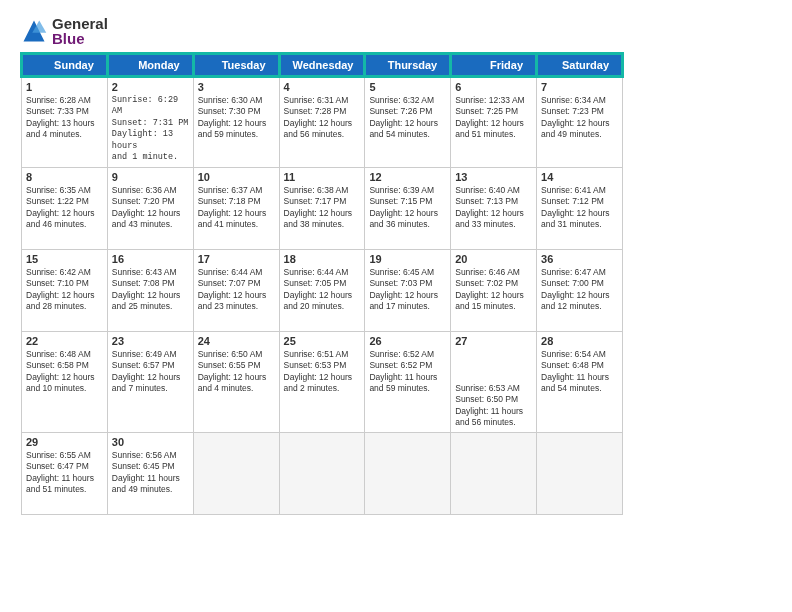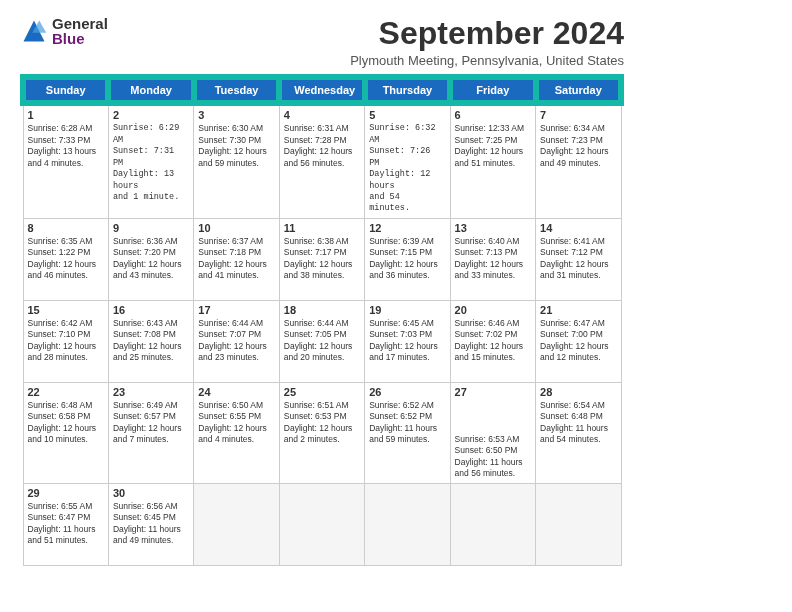"September 2024" div.title-block { html: <div> <div>September 2024</div> <div>Plymouth Meeting, Pennsylvania, United States</div> </div> -> none }
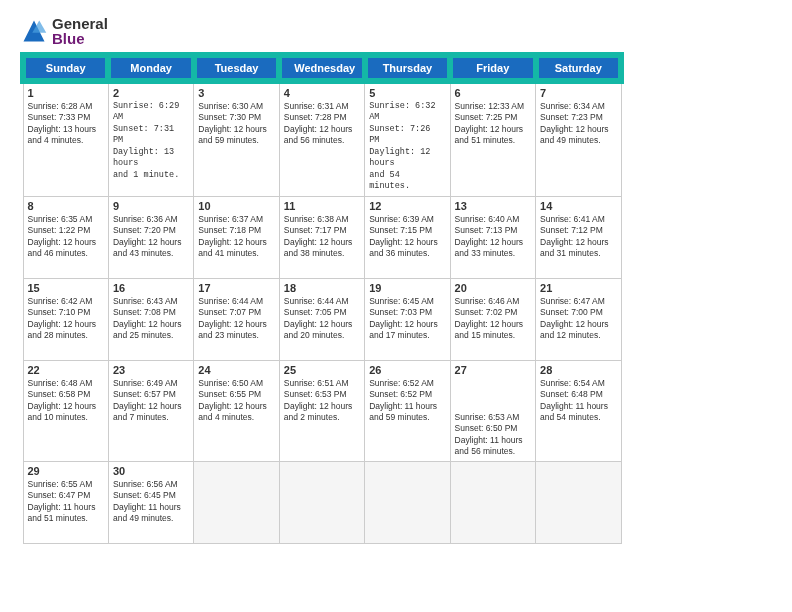"Sunday" th { border: 6px solid #14b8a6 -> 3px solid #14b8a6; text-align: center -> right }
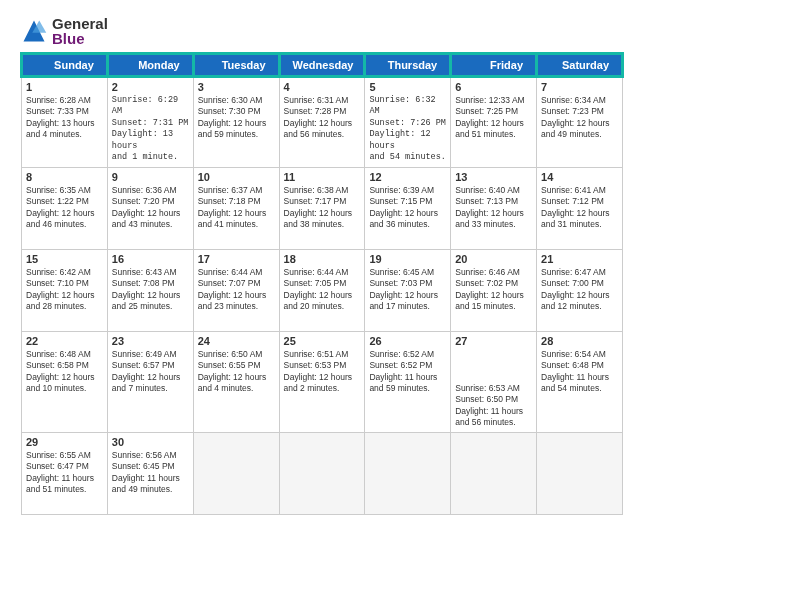"Sunrise: 6:32 AM" div.day-info { font-family: Liberation Mono, monospace -> none }
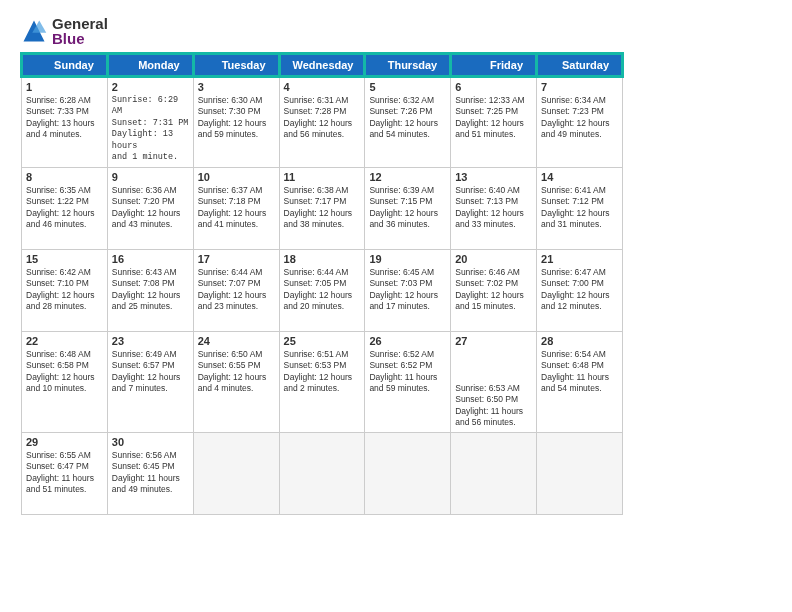"21" span.day-num { text: 21 -> 36 }
